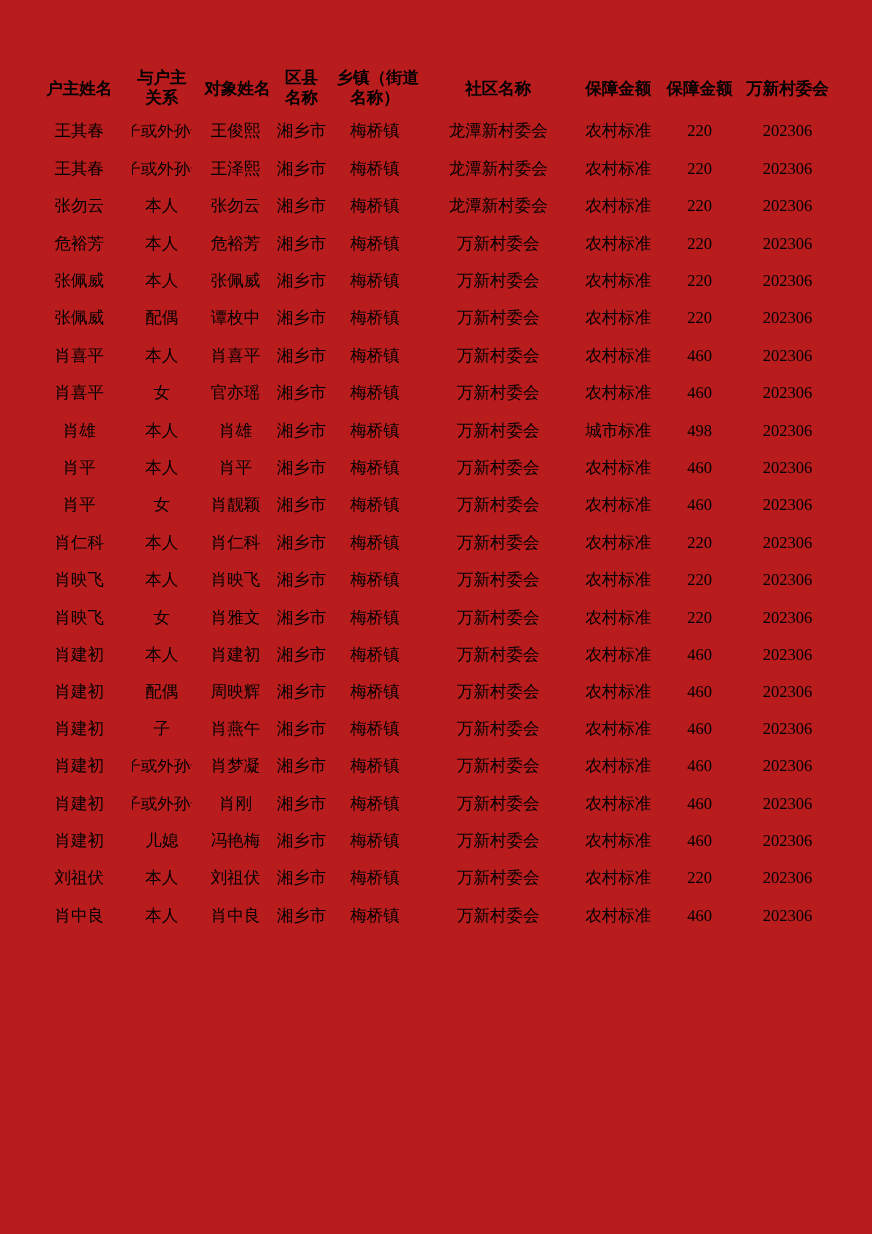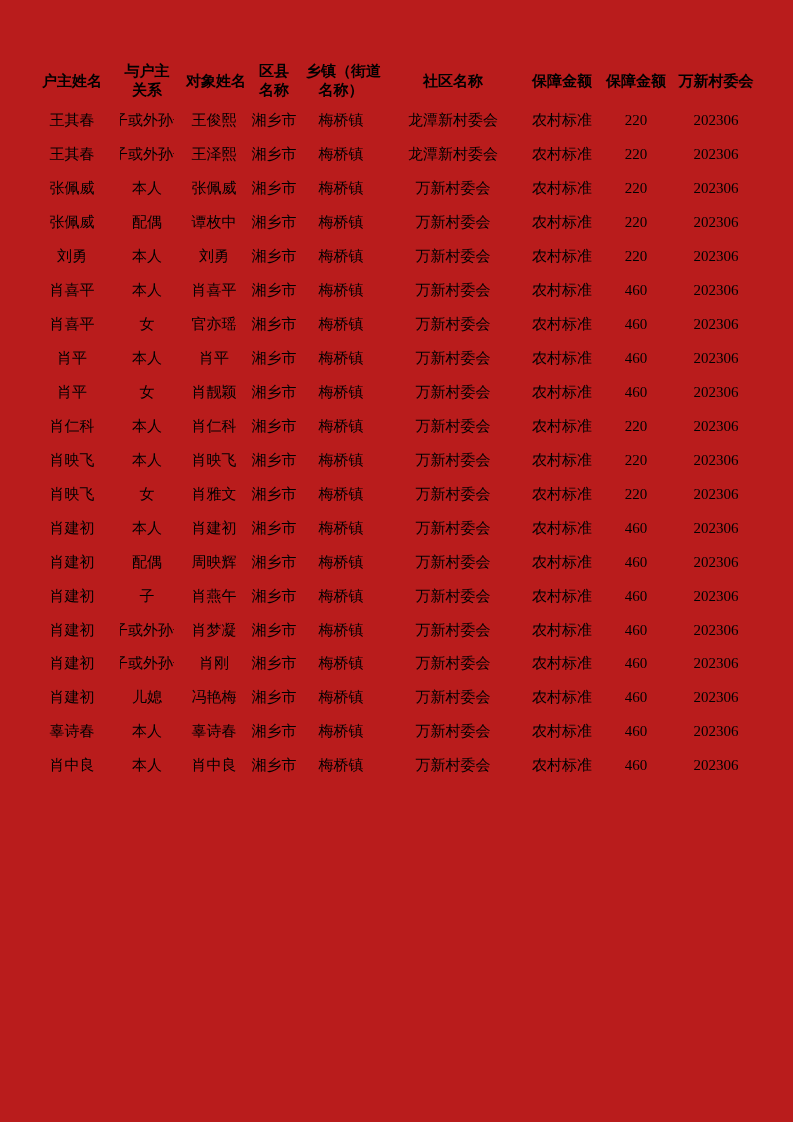"张勿云" tr { html: none -> <tr> <td>张勿云</td> <td>本人</td> <td>张勿云</td> <td>湘乡市</td> <td>梅桥镇</td> <td>龙潭新村委会</td> <td>农村标准</td> <td>220</td> <td>202306</td> </tr> }
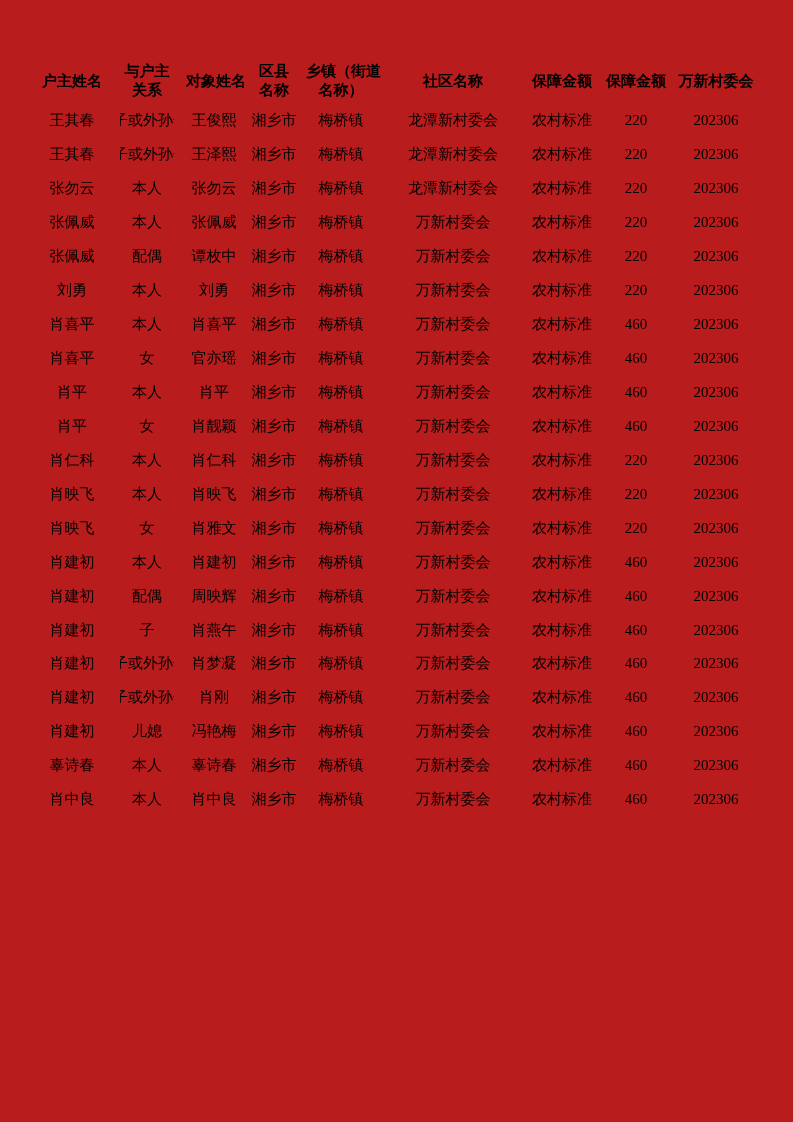"危裕芳" tr { html: none -> <tr> <td>危裕芳</td> <td>本人</td> <td>危裕芳</td> <td>湘乡市</td> <td>梅桥镇</td> <td>万新村委会</td> <td>农村标准</td> <td>220</td> <td>202306</td> </tr> }
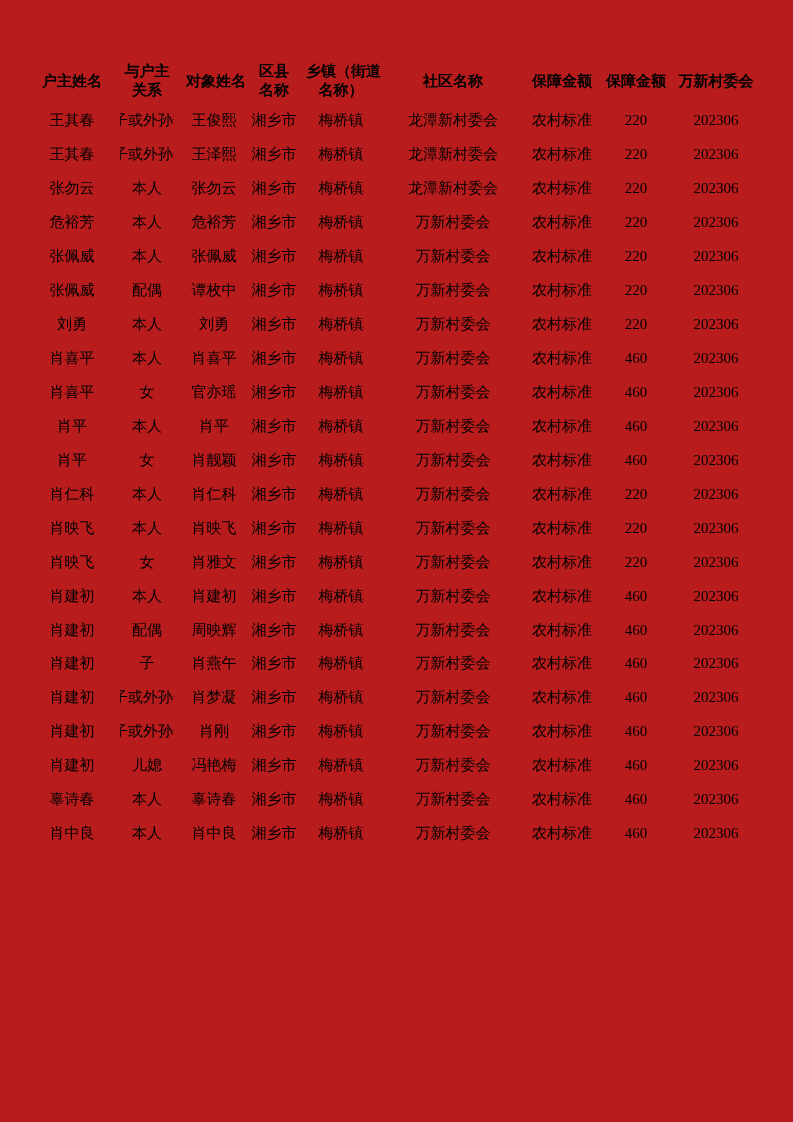"刘勇" tr { html: <tr> <td>刘勇</td> <td>本人</td> <td>刘勇</td> <td>湘乡市</td> <td>梅桥镇</td> <td>万新村委会</td> <td>农村标准</td> <td>220</td> <td>202306</td> </tr> -> none }
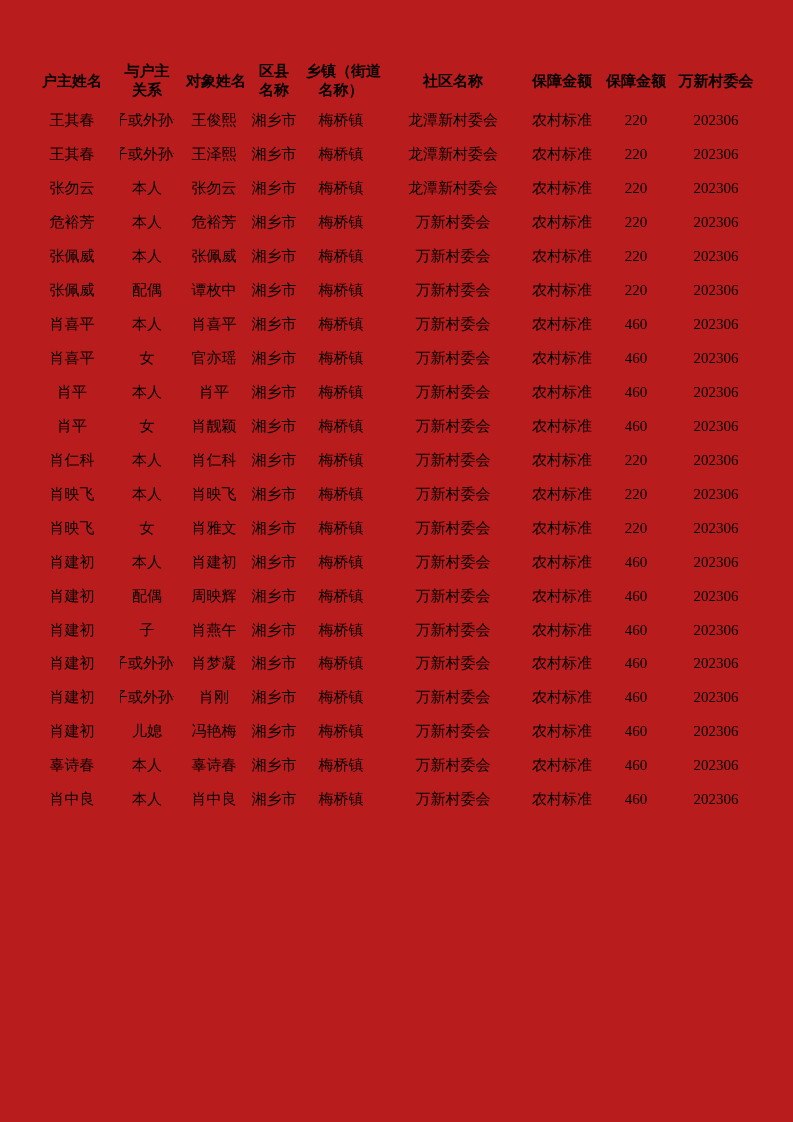"肖雄" tr { html: none -> <tr> <td>肖雄</td> <td>本人</td> <td>肖雄</td> <td>湘乡市</td> <td>梅桥镇</td> <td>万新村委会</td> <td>城市标准</td> <td>498</td> <td>202306</td> </tr> }
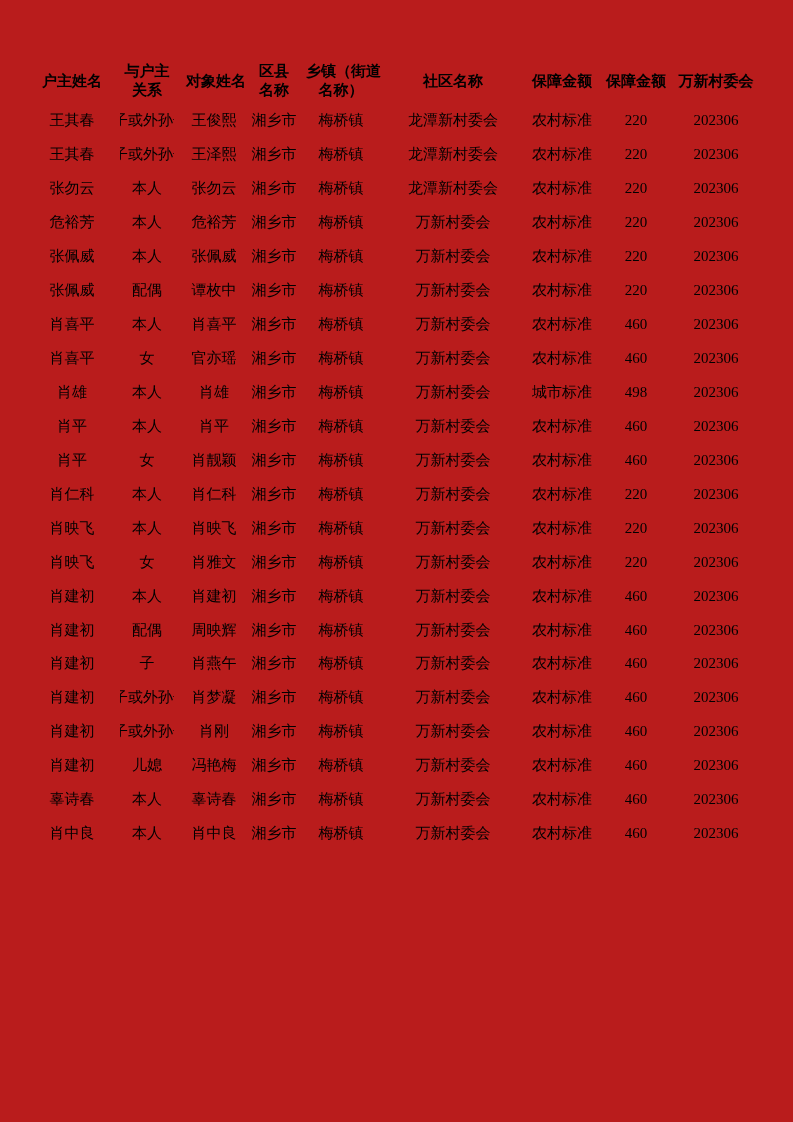"刘祖伏" tr { html: none -> <tr> <td>刘祖伏</td> <td>本人</td> <td>刘祖伏</td> <td>湘乡市</td> <td>梅桥镇</td> <td>万新村委会</td> <td>农村标准</td> <td>220</td> <td>202306</td> </tr> }
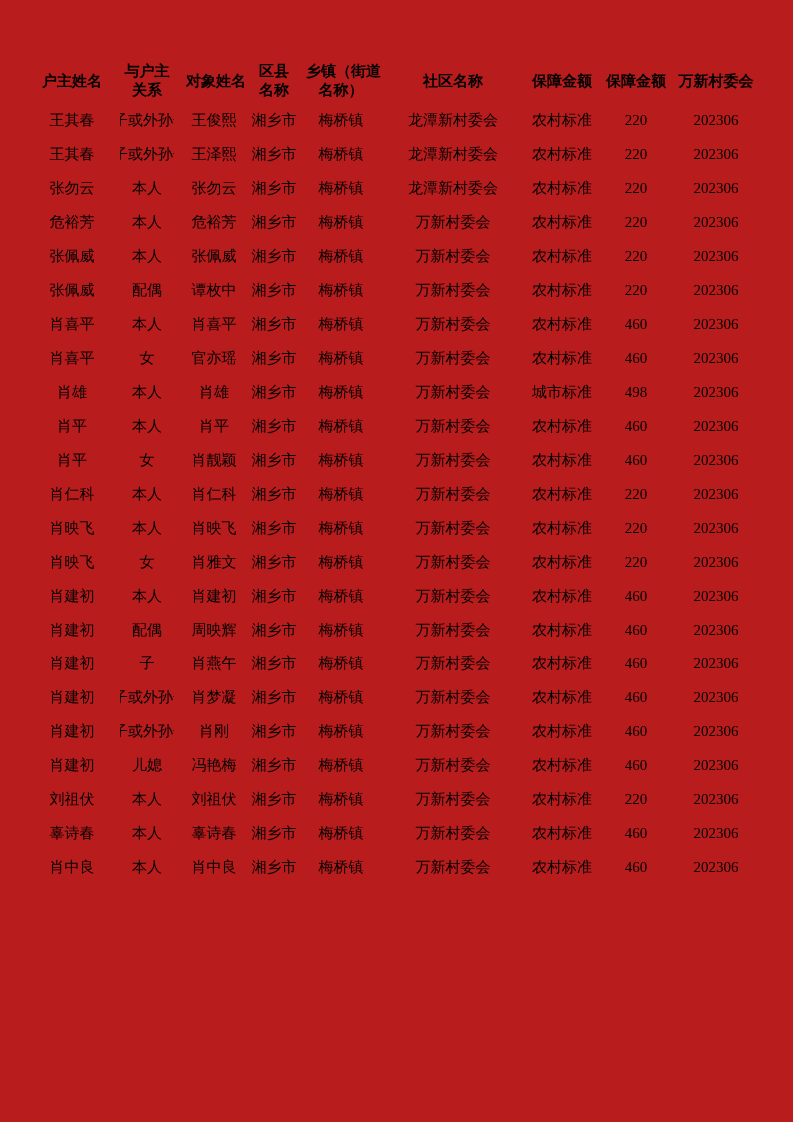"辜诗春" tr { html: <tr> <td>辜诗春</td> <td>本人</td> <td>辜诗春</td> <td>湘乡市</td> <td>梅桥镇</td> <td>万新村委会</td> <td>农村标准</td> <td>460</td> <td>202306</td> </tr> -> none }
